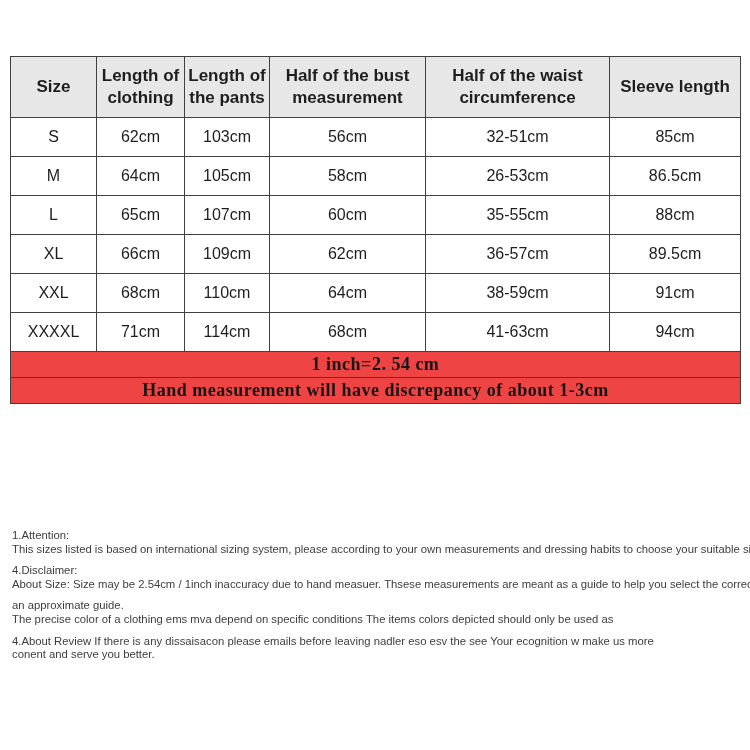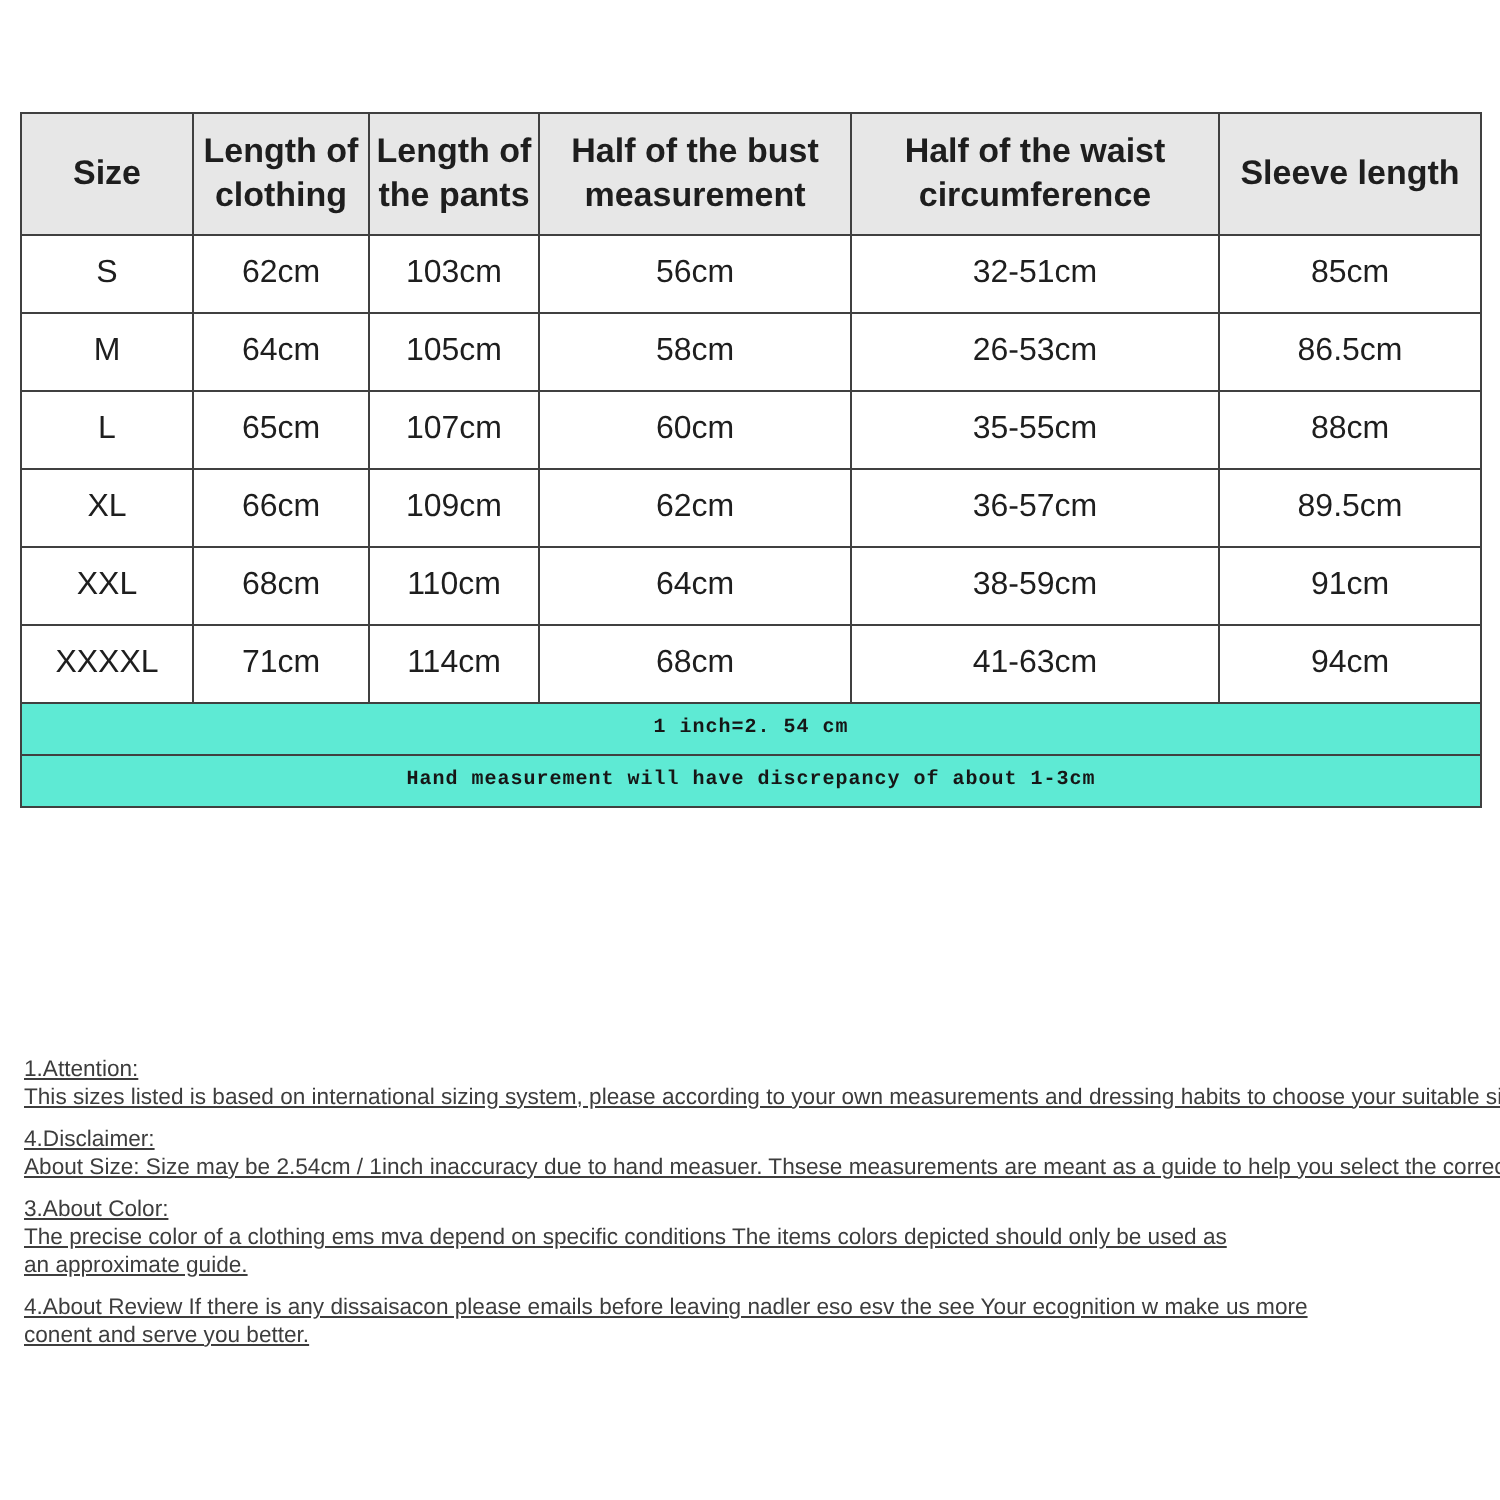"1 inch=2. 54 cm" .size-table tr.foot-row td { background: #5eead4 -> #ef4444; font-family: Liberation Mono, monospace -> Liberation Serif, serif; font-size: 10px -> 18px }
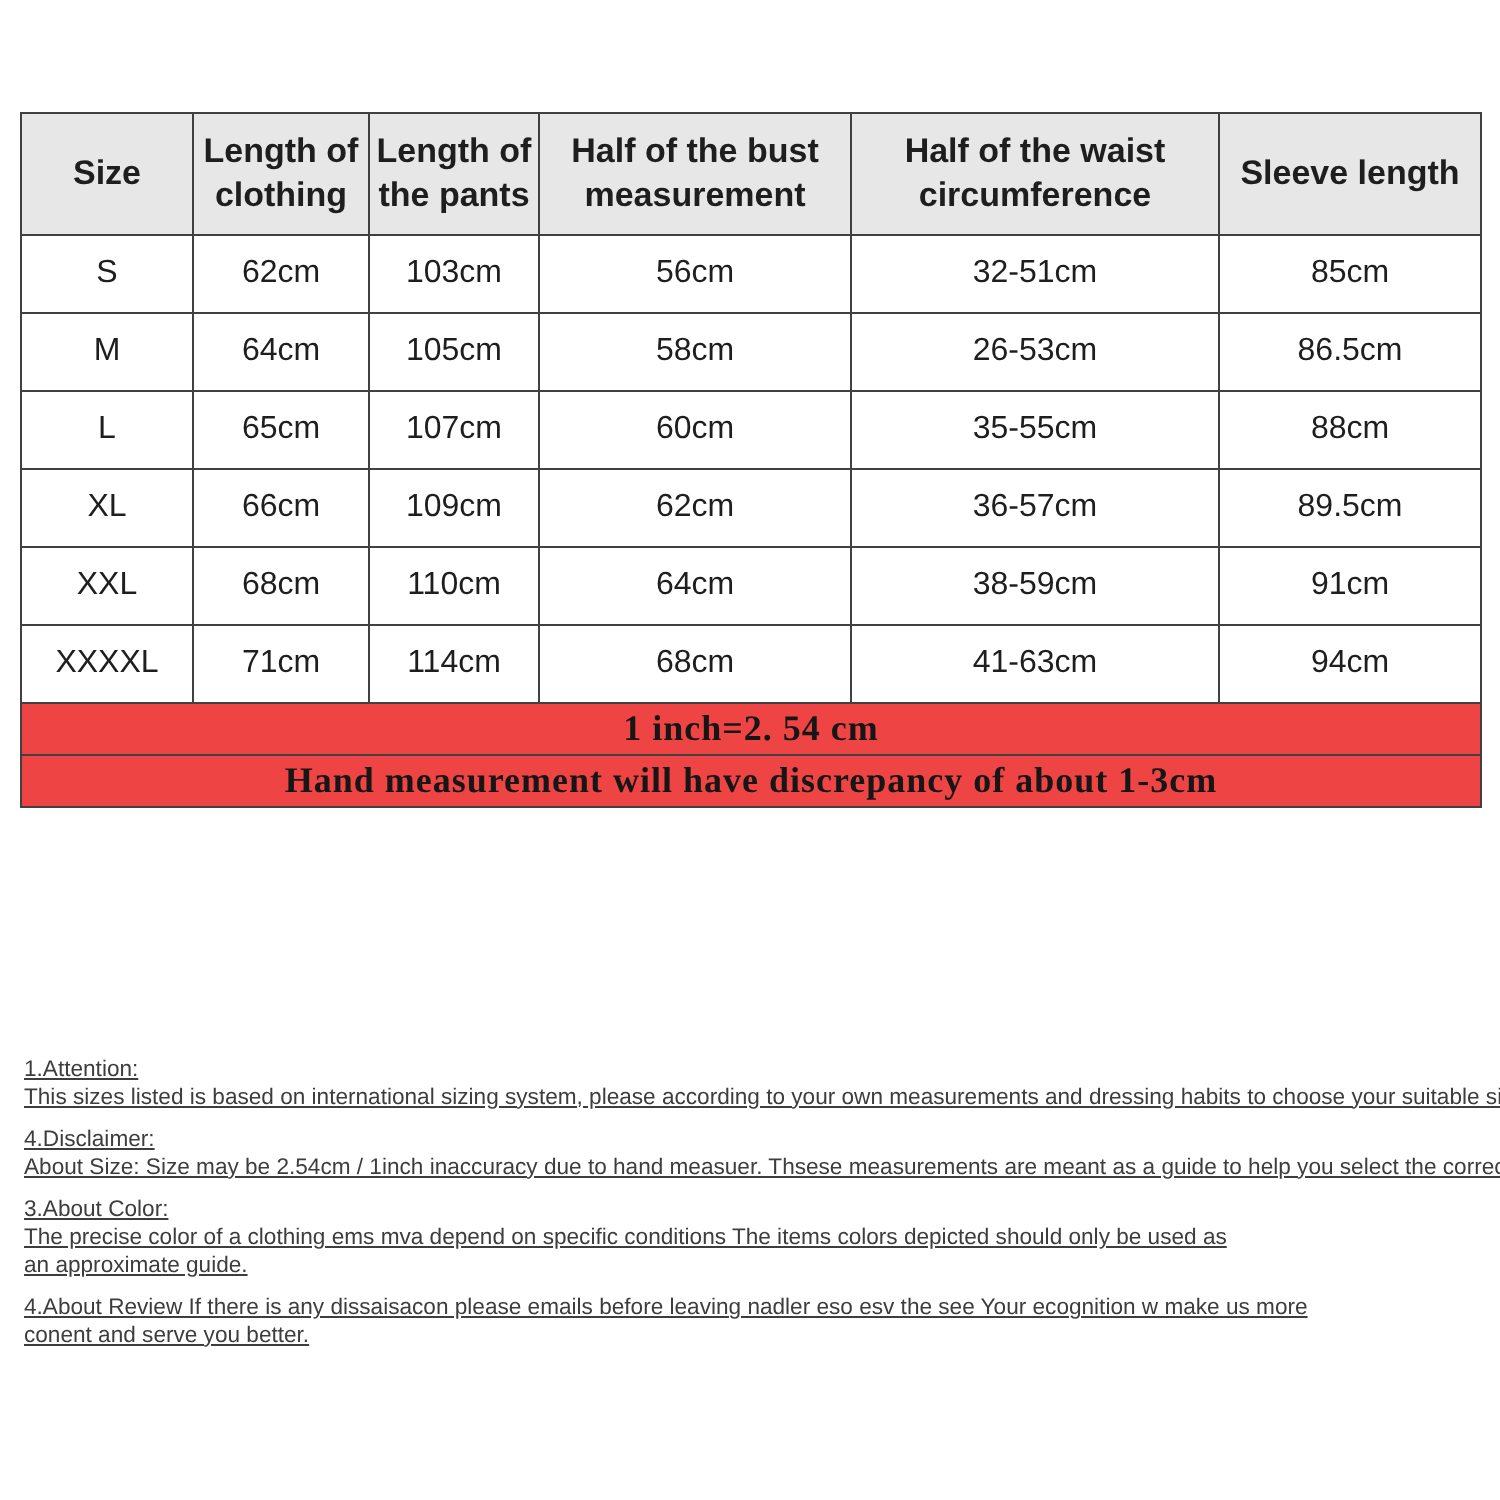"1.Attention:" .notes { text-decoration: underline -> none }
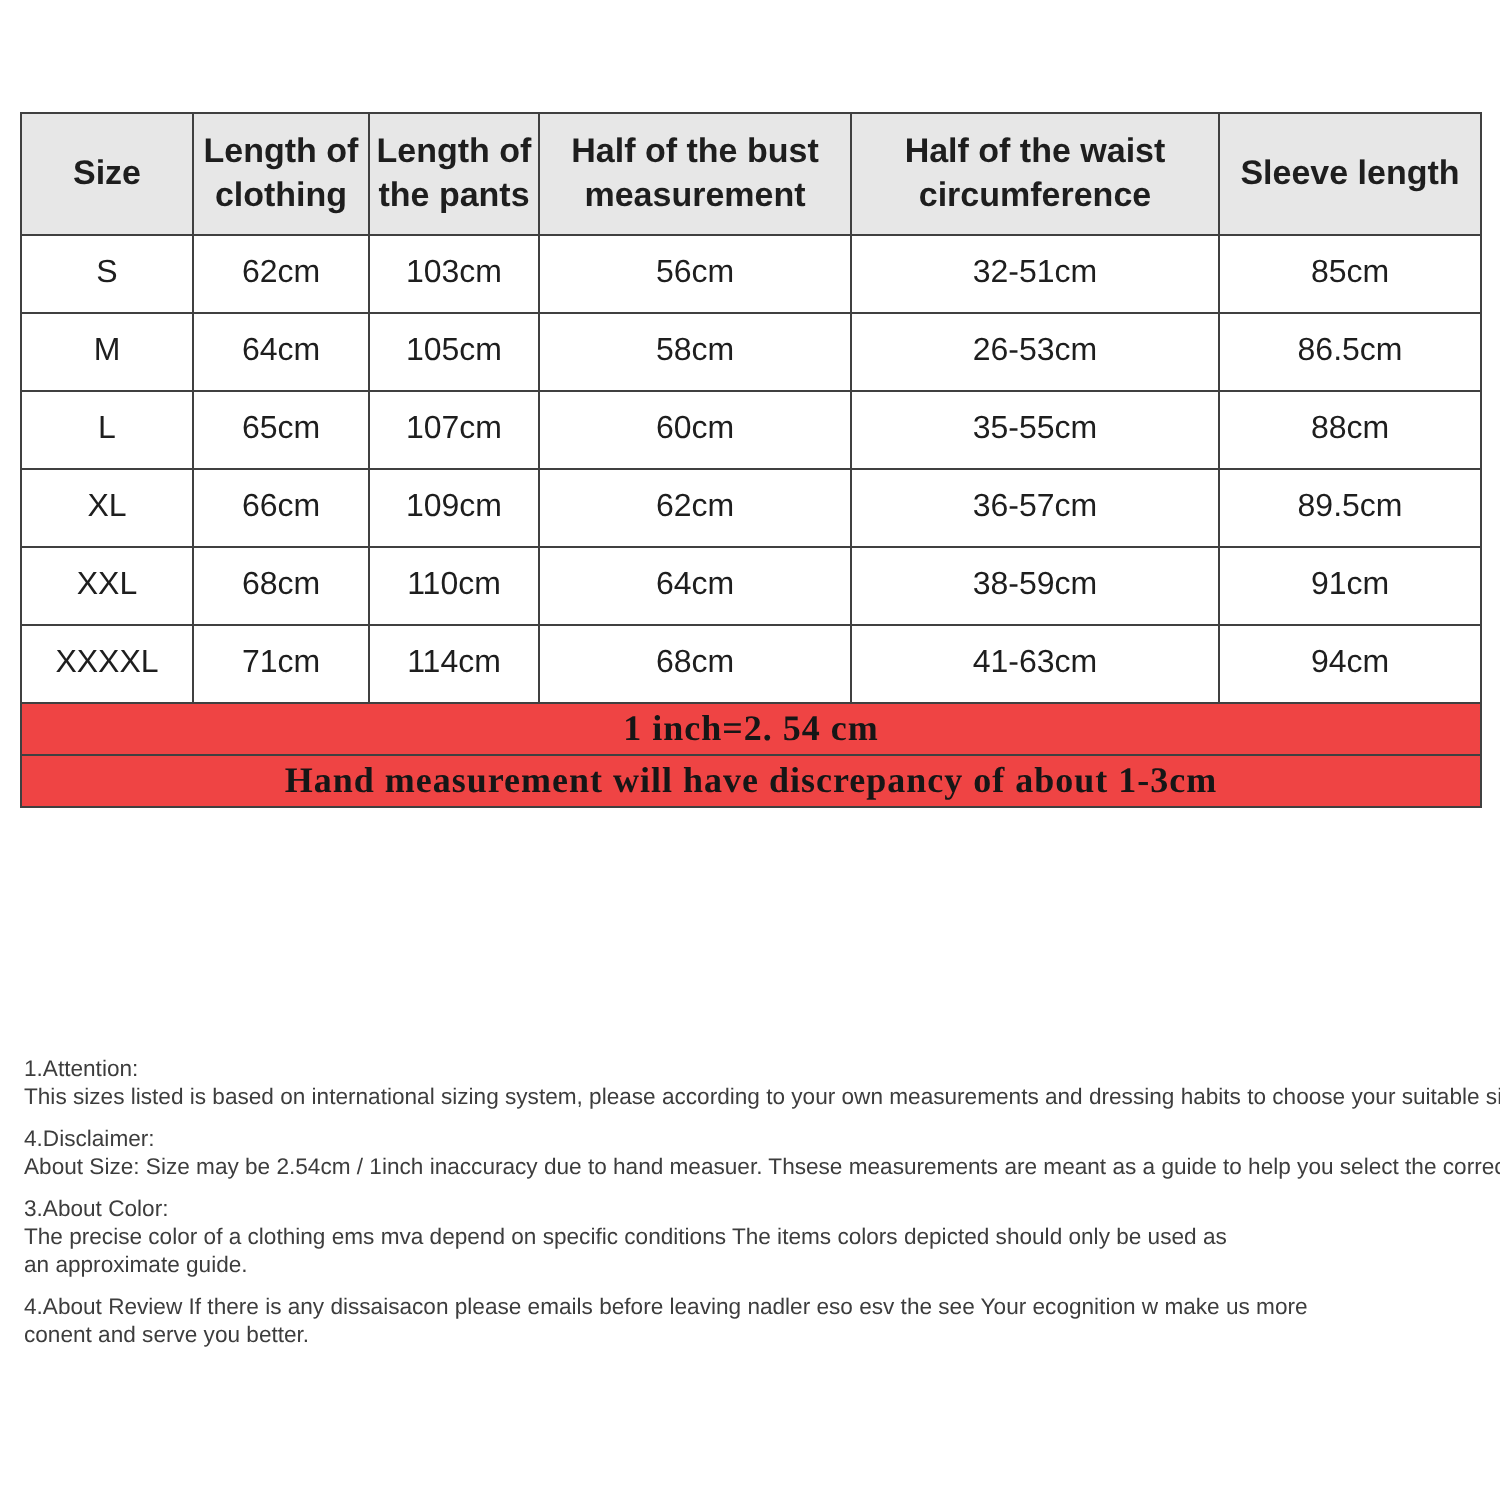"3.About Color:" div.note-line { html: <div>3.About Color:</div> -> none }
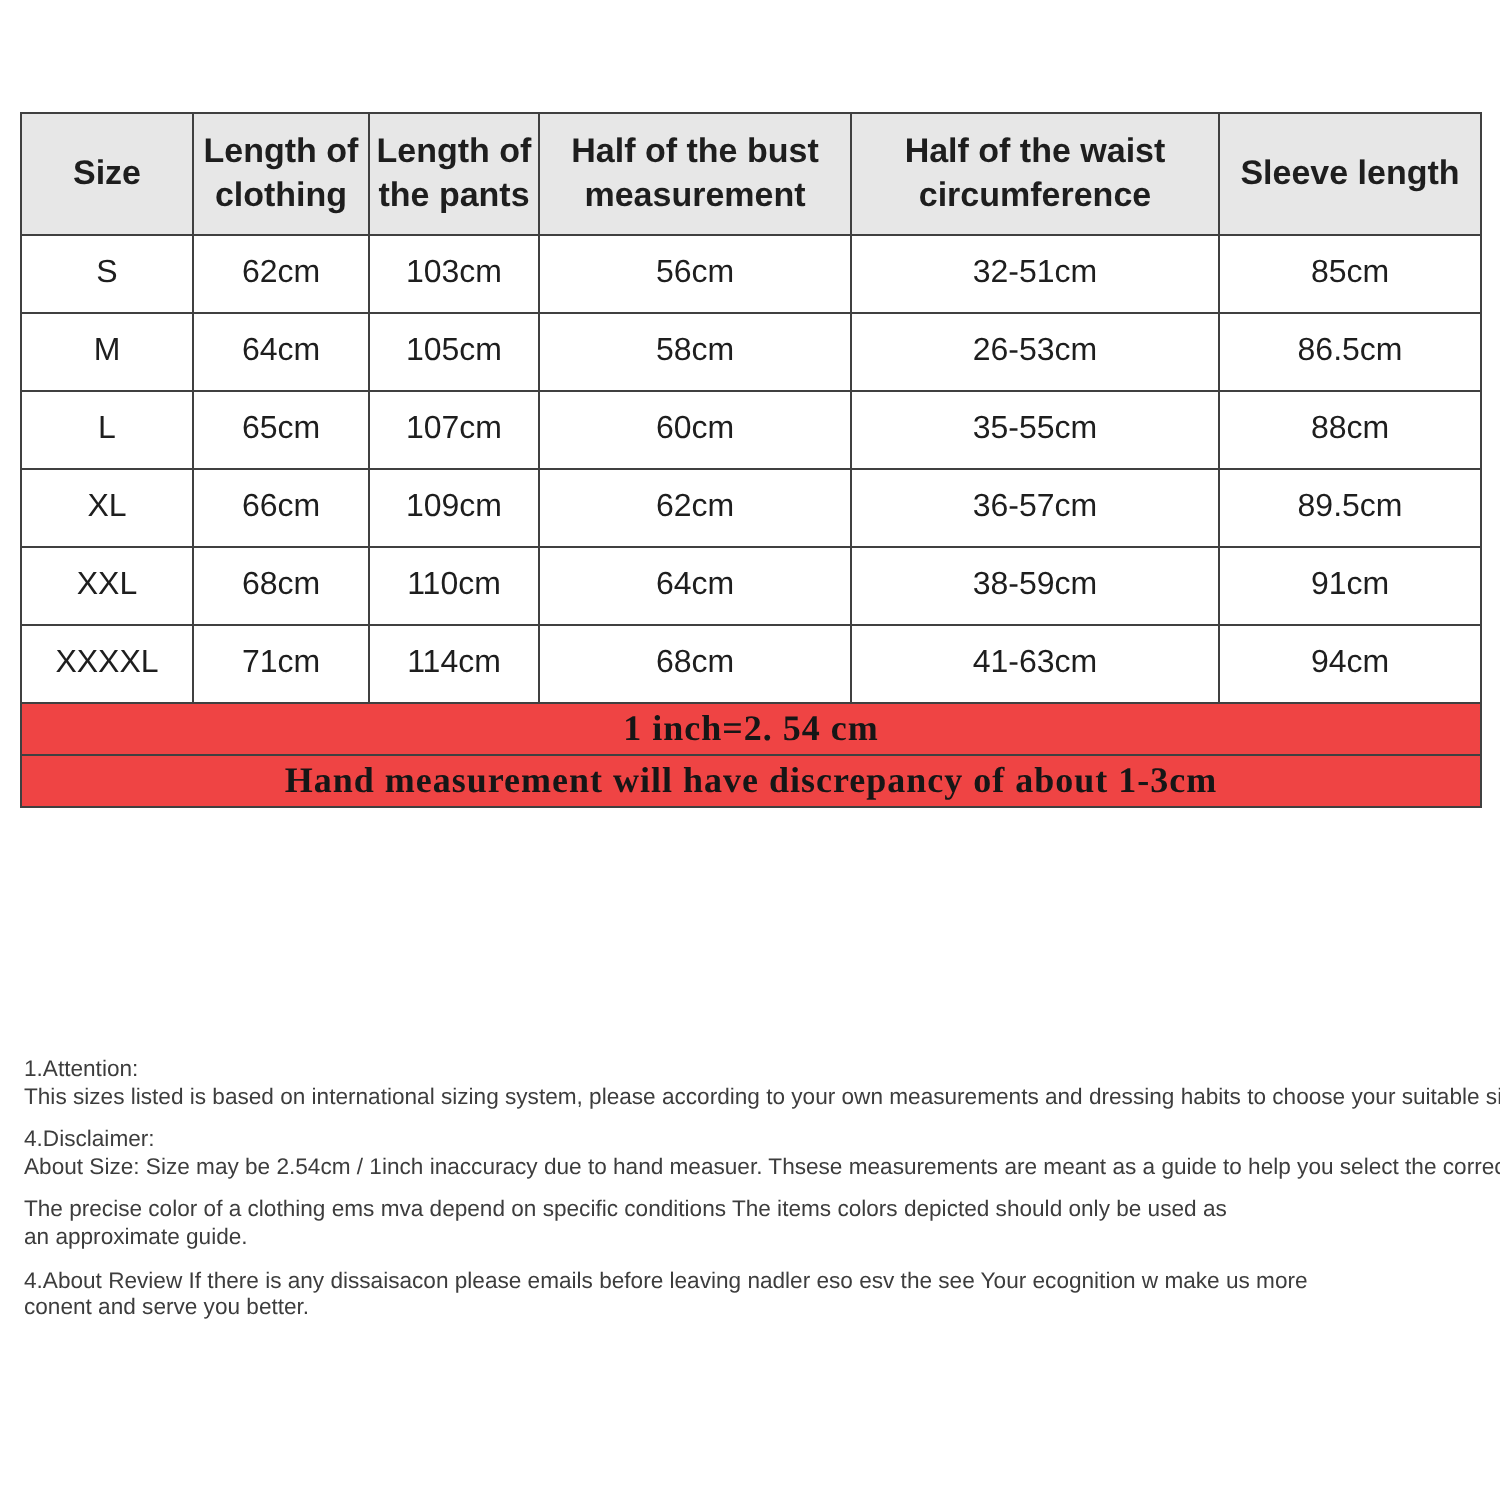"The precise color of a" div.note-line { order: before "an approximate guide." -> after "an approximate guide." }
